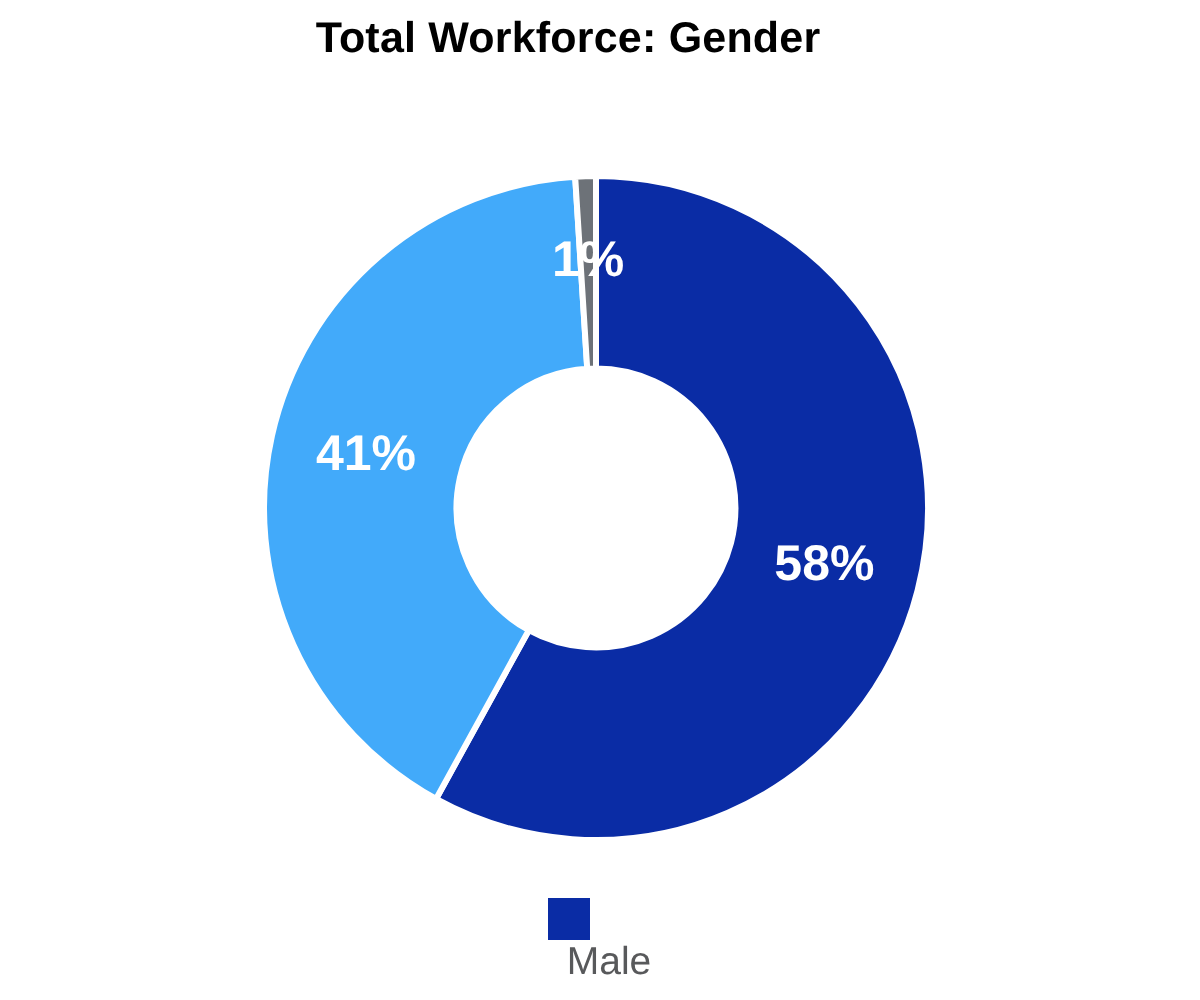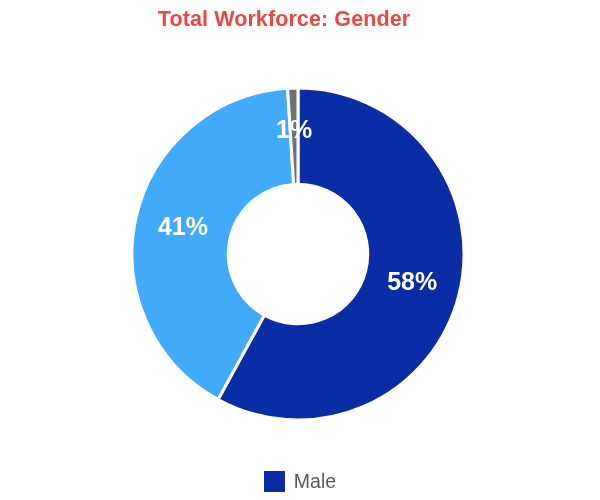"Total Workforce: Gender" .chart-title { color: #ef4444 -> #000000 }
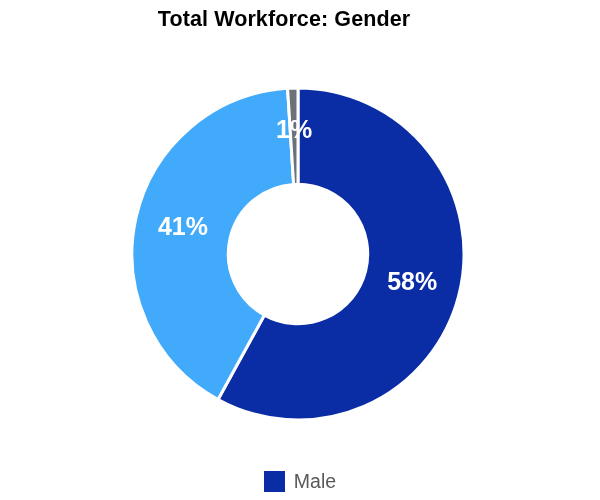"Male" .legend-item { align-items: center -> none; flex-direction: row -> column }
